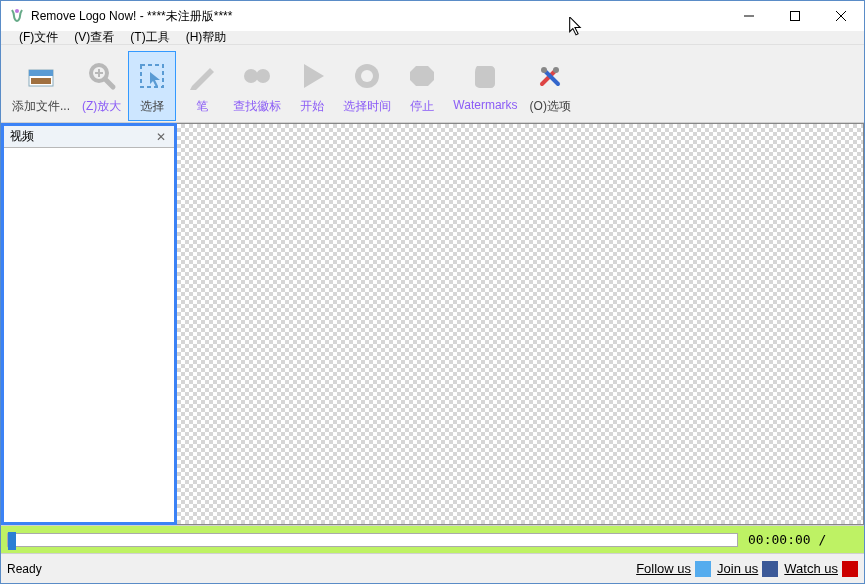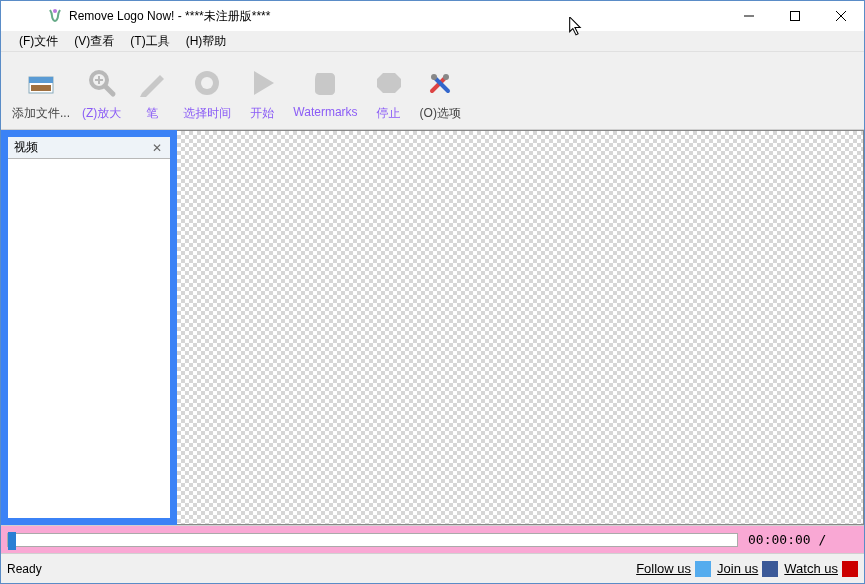"Remove Logo Now! - ****未注册版****" .titlebar { margin-left: 38px -> none }
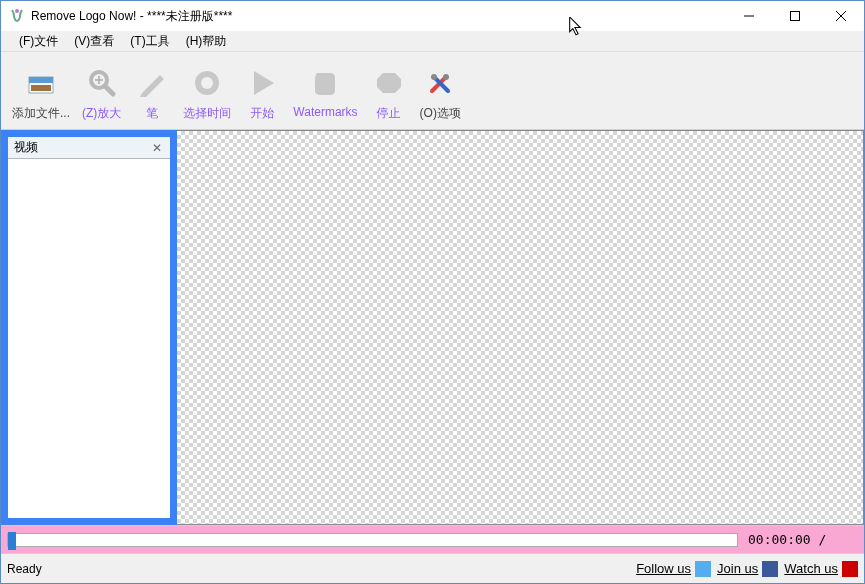"(F)文件" .menubar { height: 21px -> 14px }
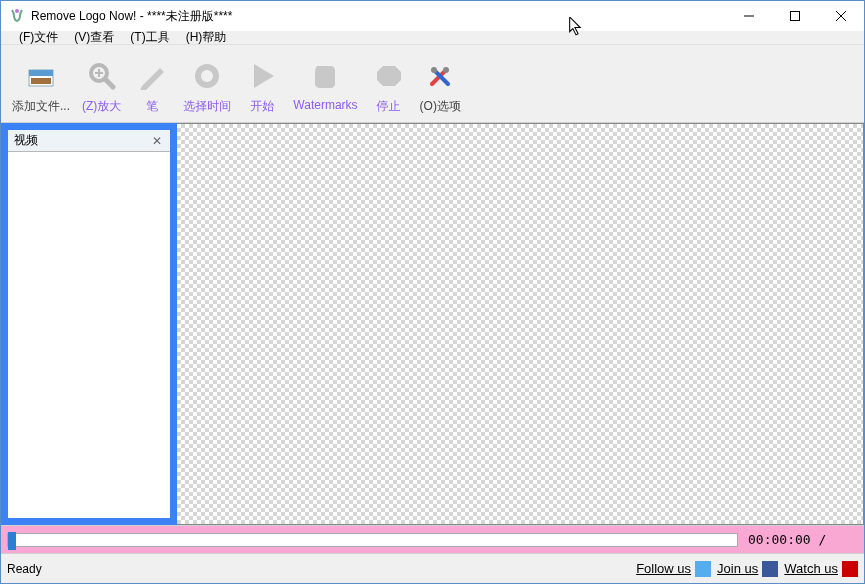"选择" div.toolbtn { html: none -> <div> <span> <svg> <rect></rect> <path></path> </svg> </span> <span>选择</span> </div> }
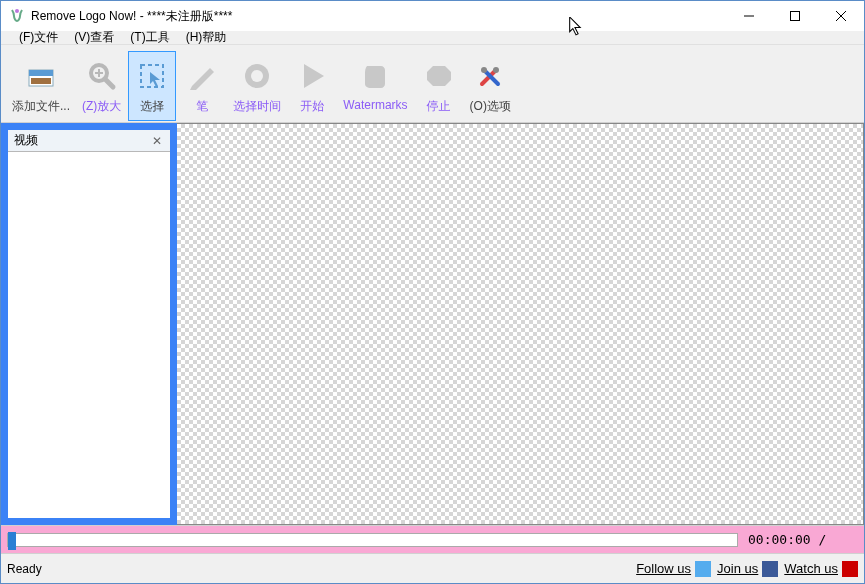"查找徽标" div.toolbtn { html: none -> <div> <span> <svg> <circle></circle> <circle></circle> <rect></rect> </svg> </span> <span>查找徽标</span> </div> }
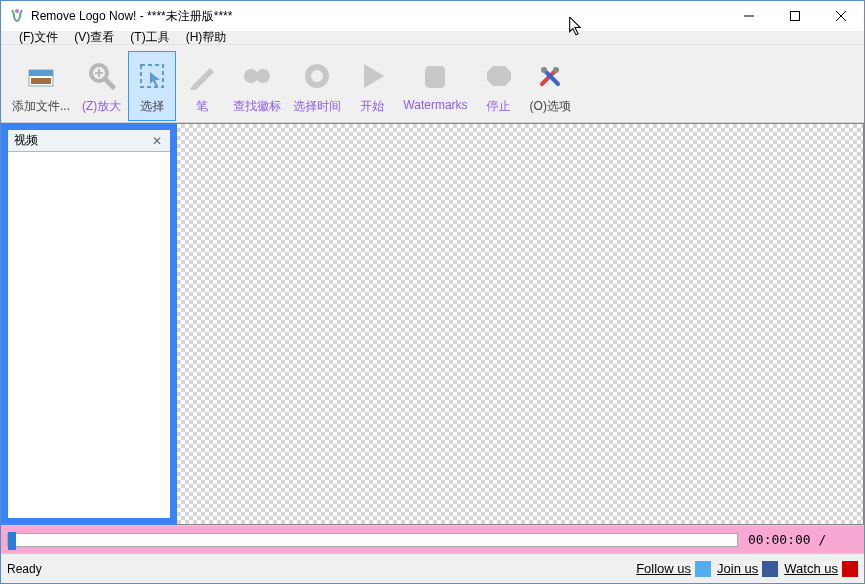"选择时间" div.toolbtn { order: before "开始" -> after "开始" }
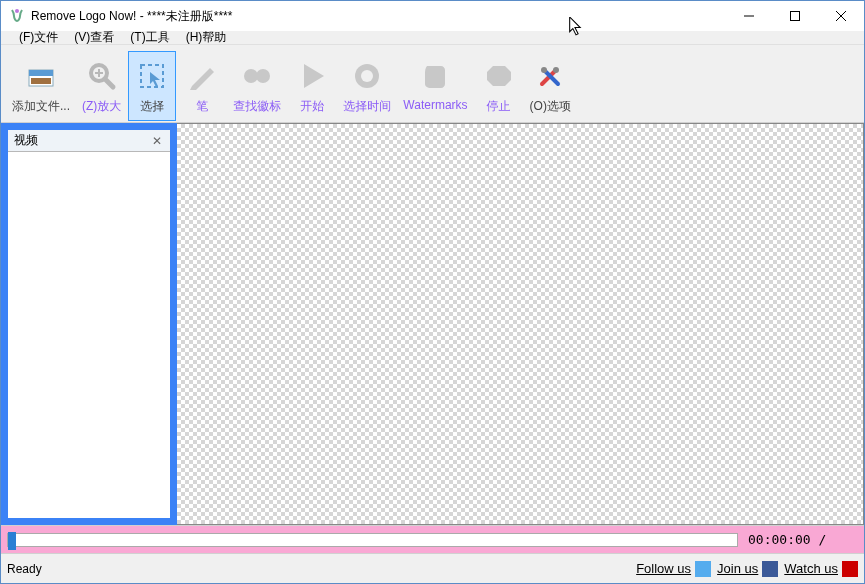"Watermarks" div.toolbtn { order: before "停止" -> after "停止" }
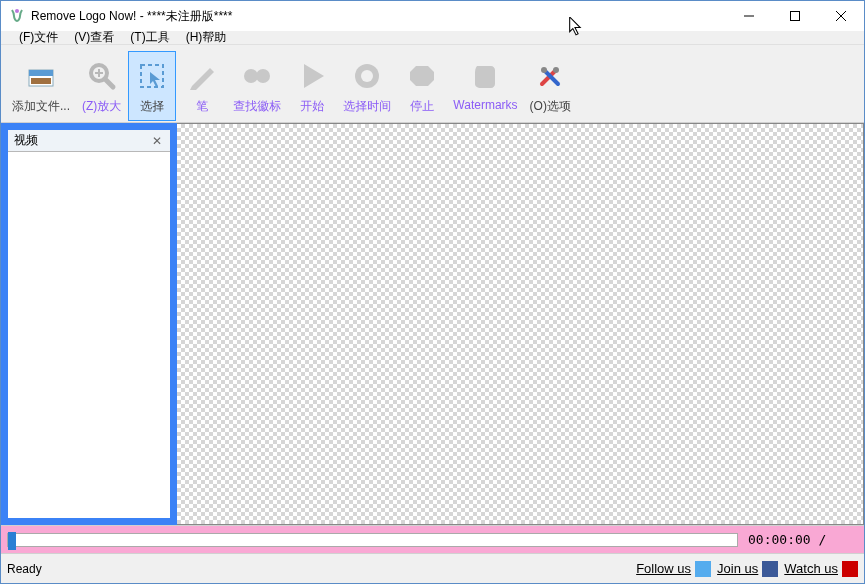"视频" .sidepanel { border: 7px solid #3b82f6 -> 3px solid #3b82f6 }
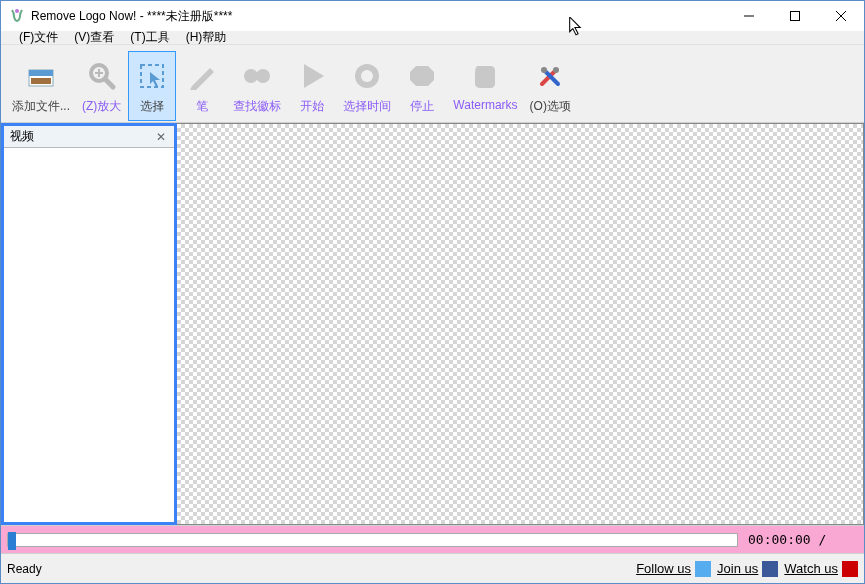"00:00:00 /" .timeline { background: #f9a8d4 -> #bef264 }
